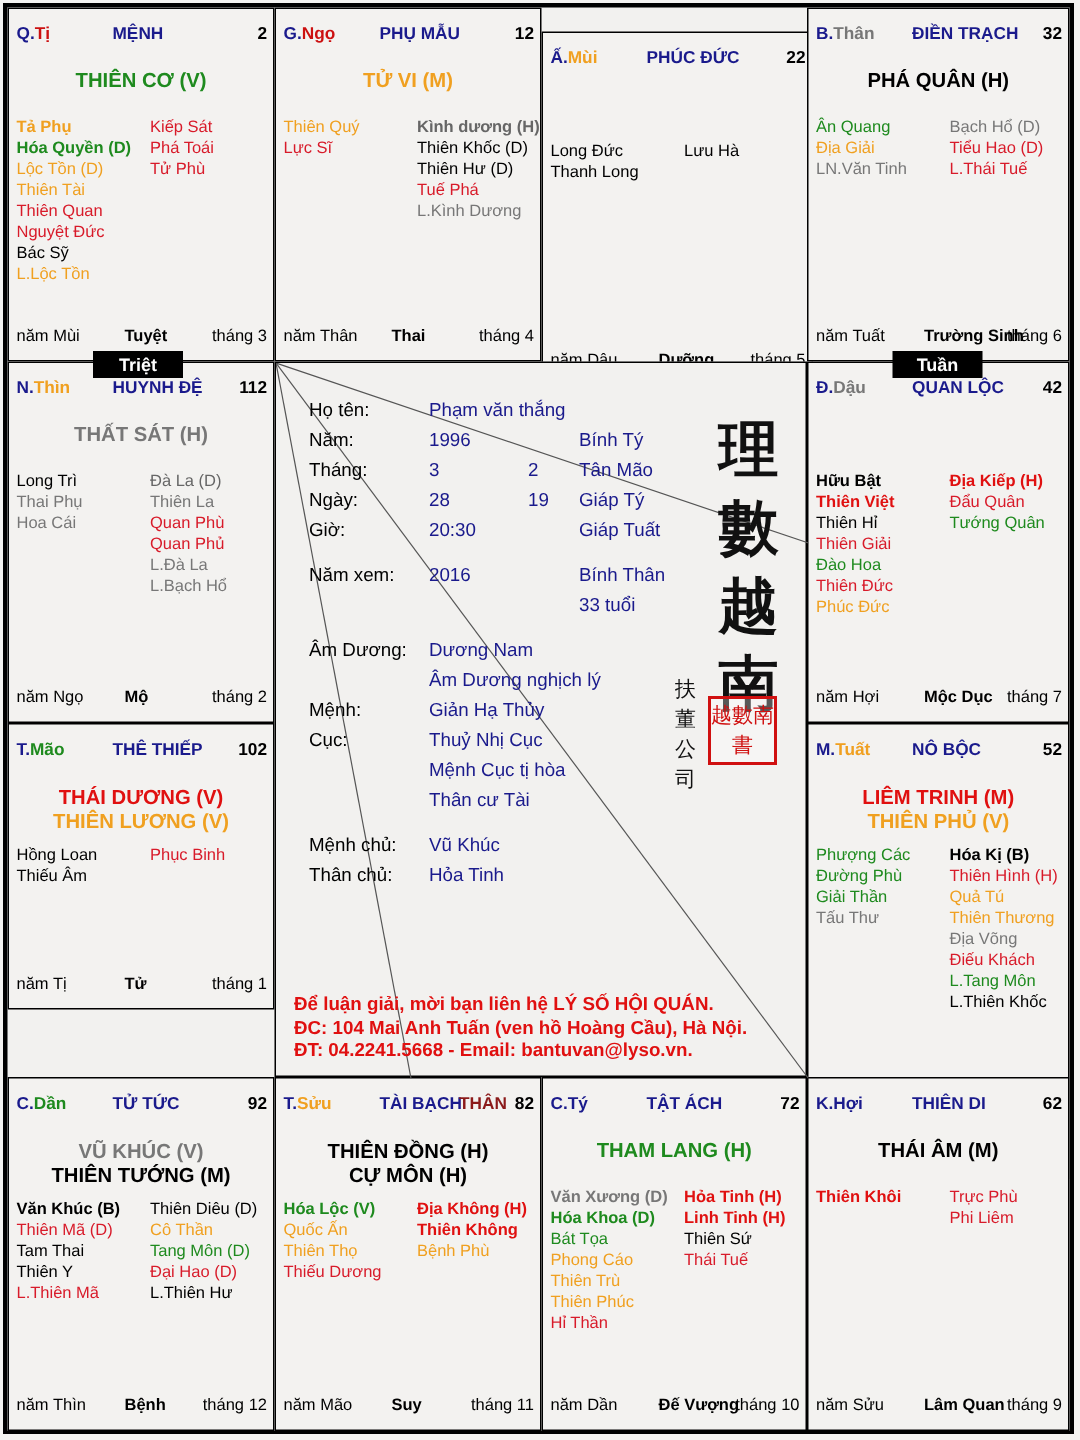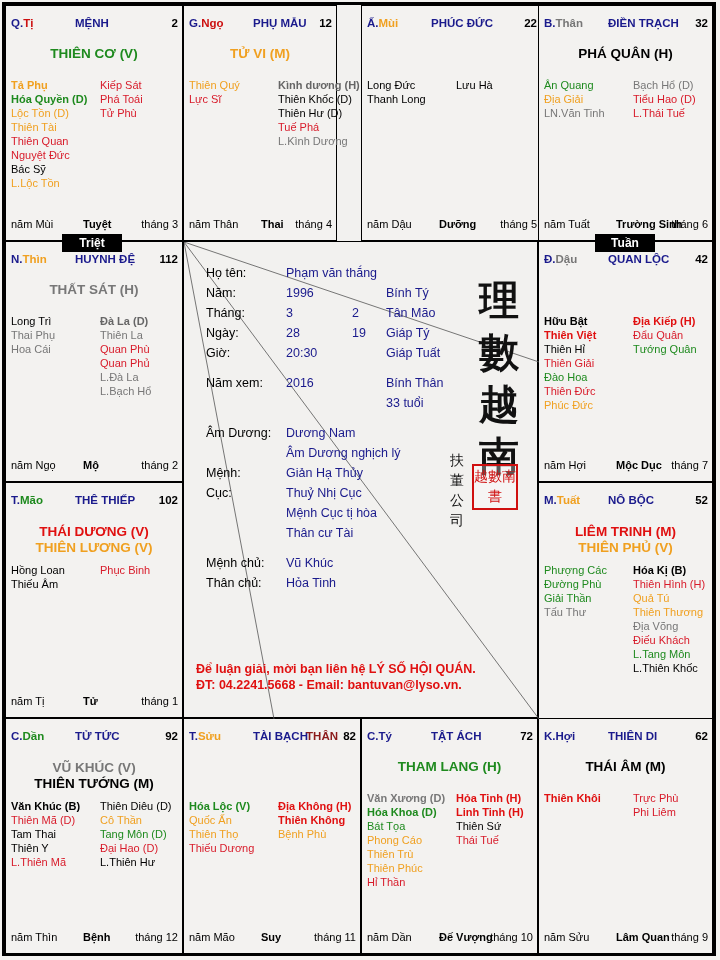"G.Ngọ" div.cell { width: 154px -> 178px }
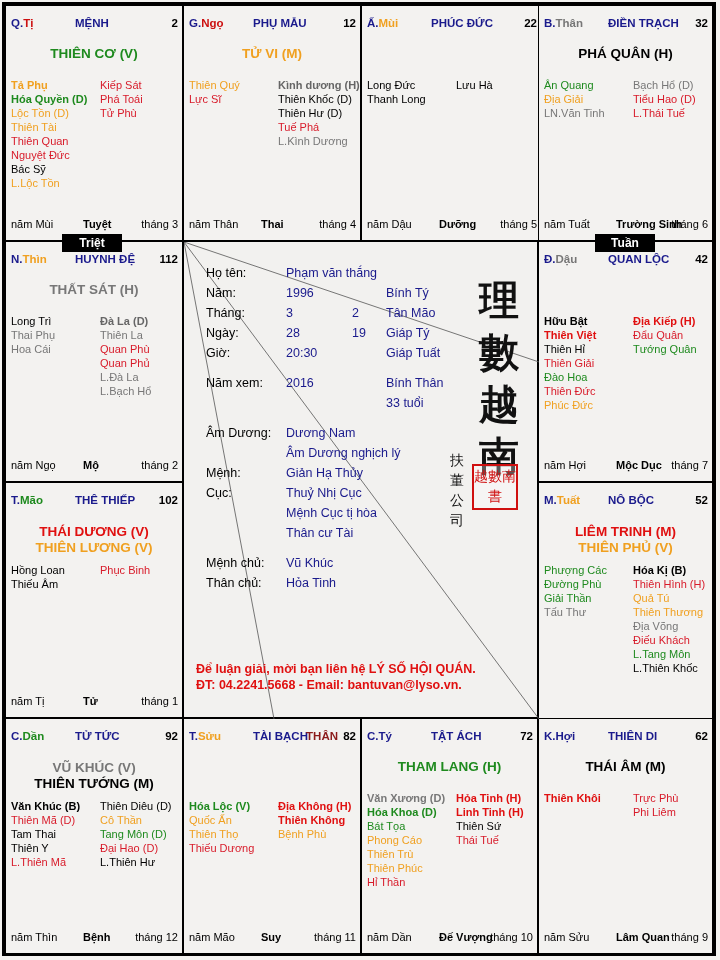"Ấ.Mùi" div.cell { top: 0 -> 16px }
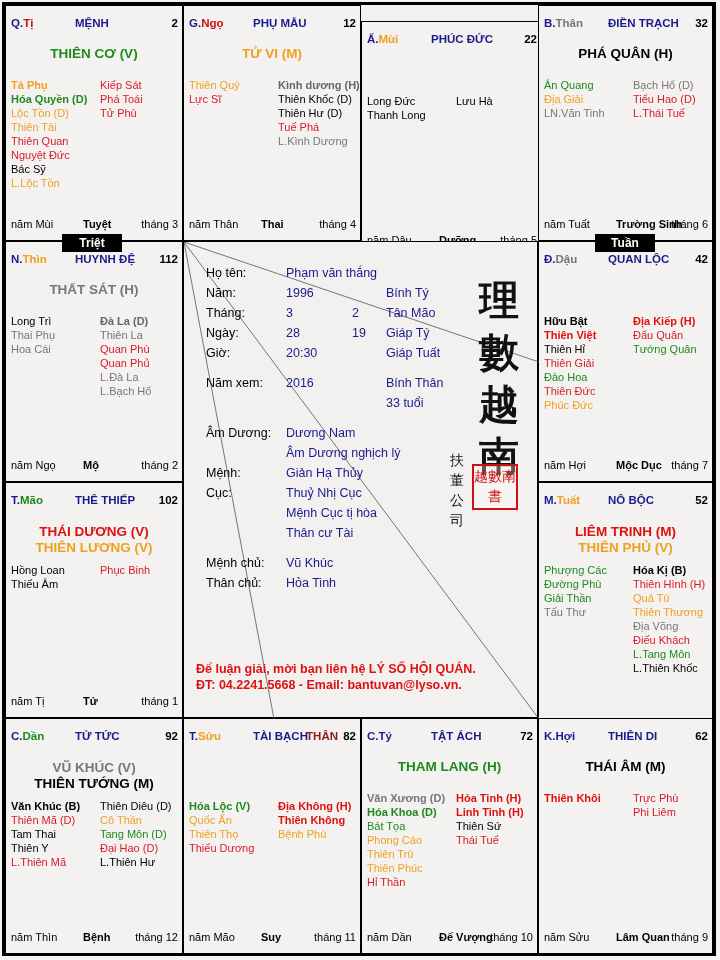"Đà La (D)" div { font-weight: bold -> normal }
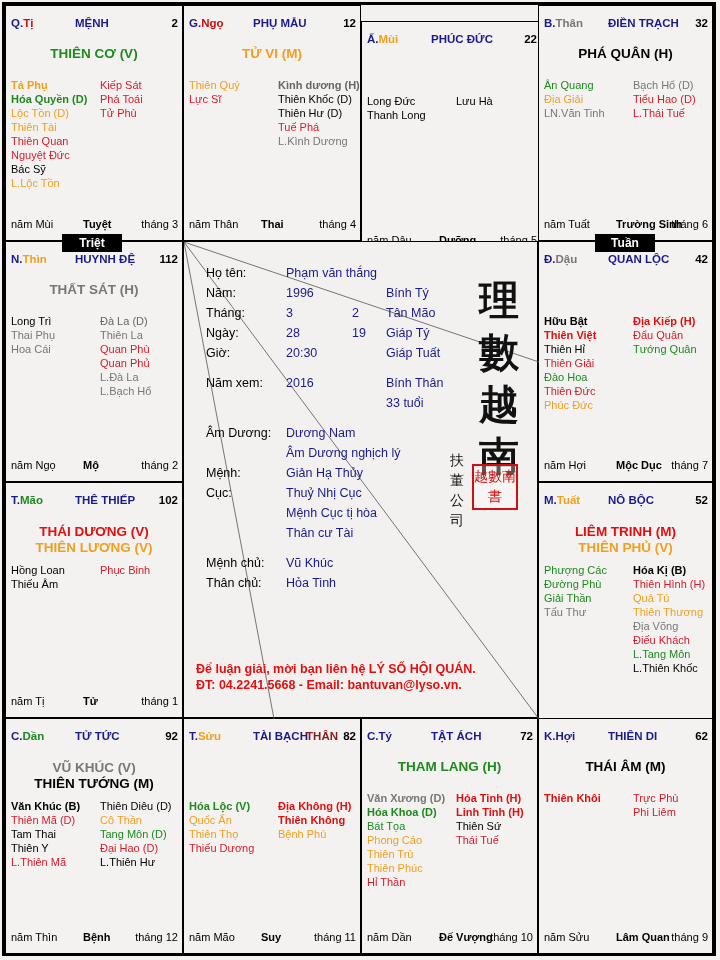"T.Mão" div.cell { height: 236px -> 191px }
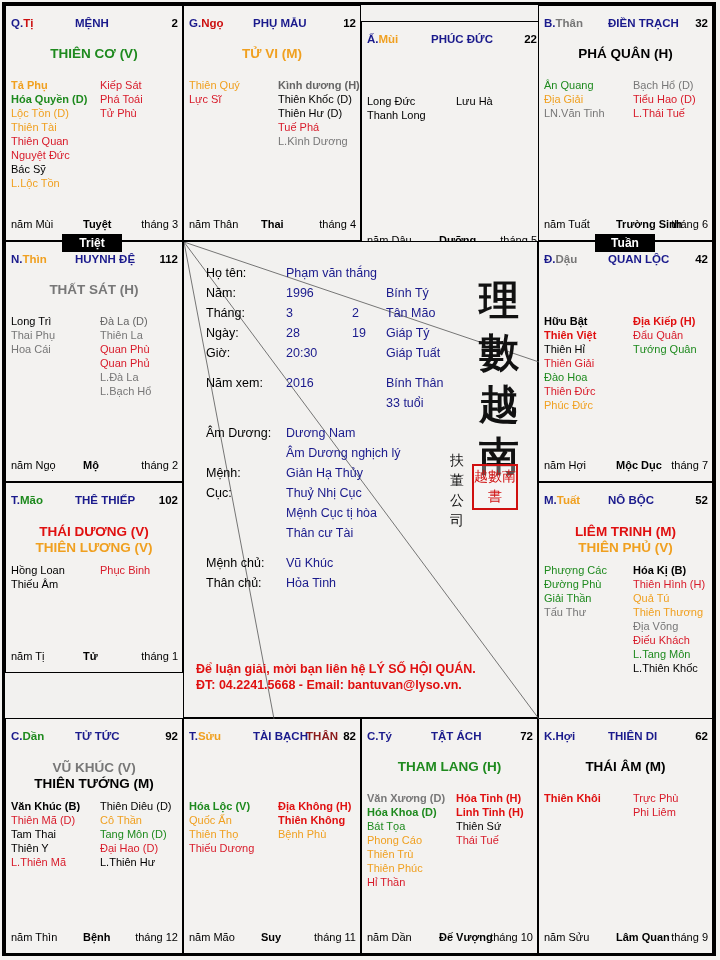"ĐC: 104 Mai Anh Tuấn" div { html: none -> <div>ĐC: 104 Mai Anh Tuấn (ven hồ Hoàng Cầu), Hà Nội.</div> }
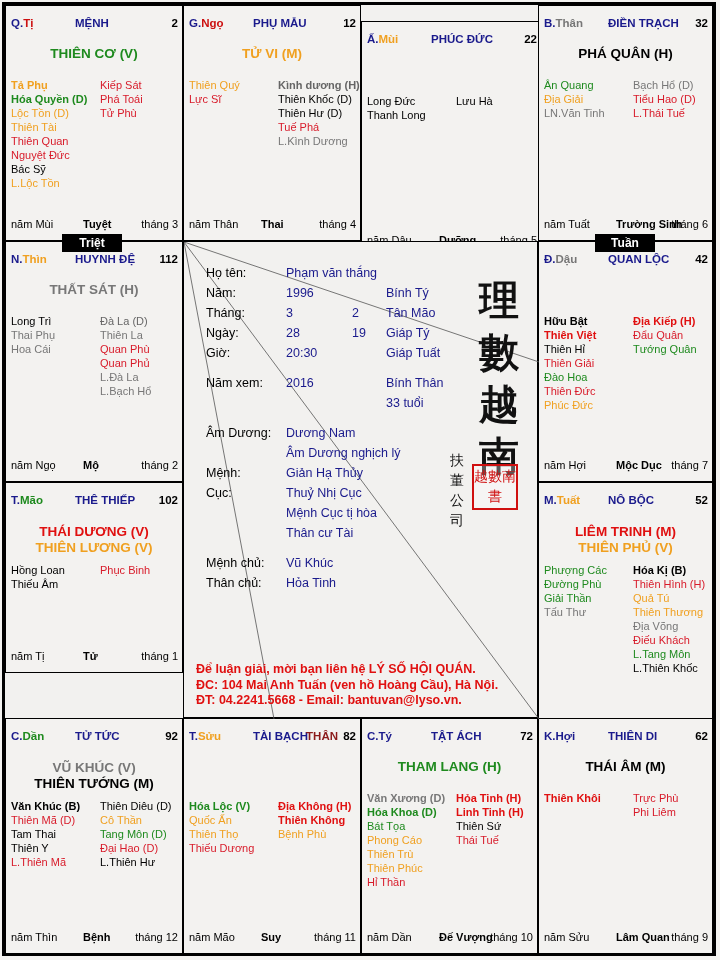"THIÊN ĐỒNG (H)" div.main { html: none -> <div> <div>THIÊN ĐỒNG (H)</div> <div>CỰ MÔN (H)</div> </div> }
